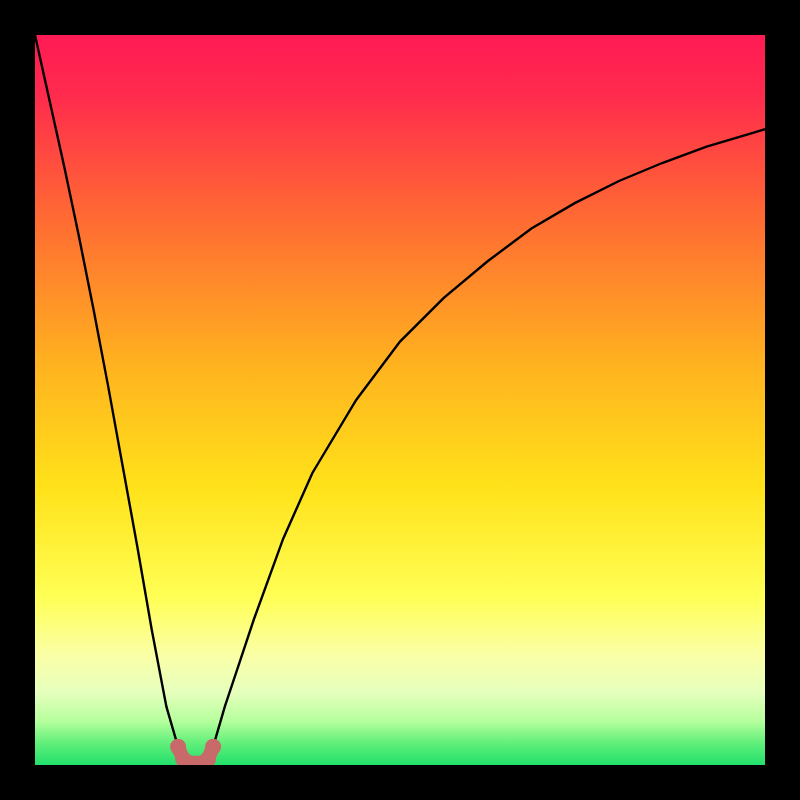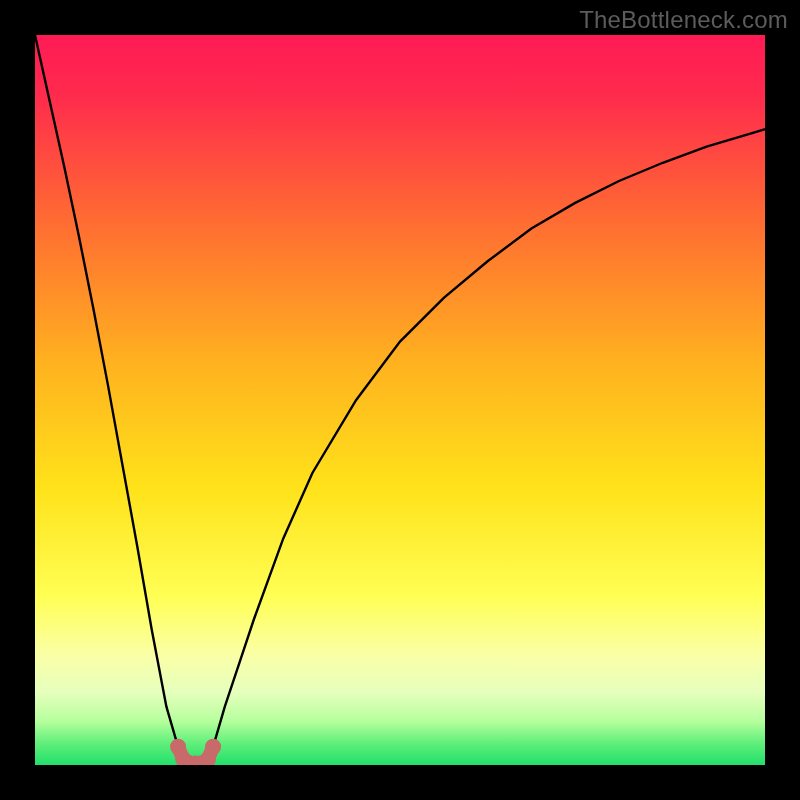"TheBottleneck.com" div.watermark { html: <div>TheBottleneck.com</div> -> none }
